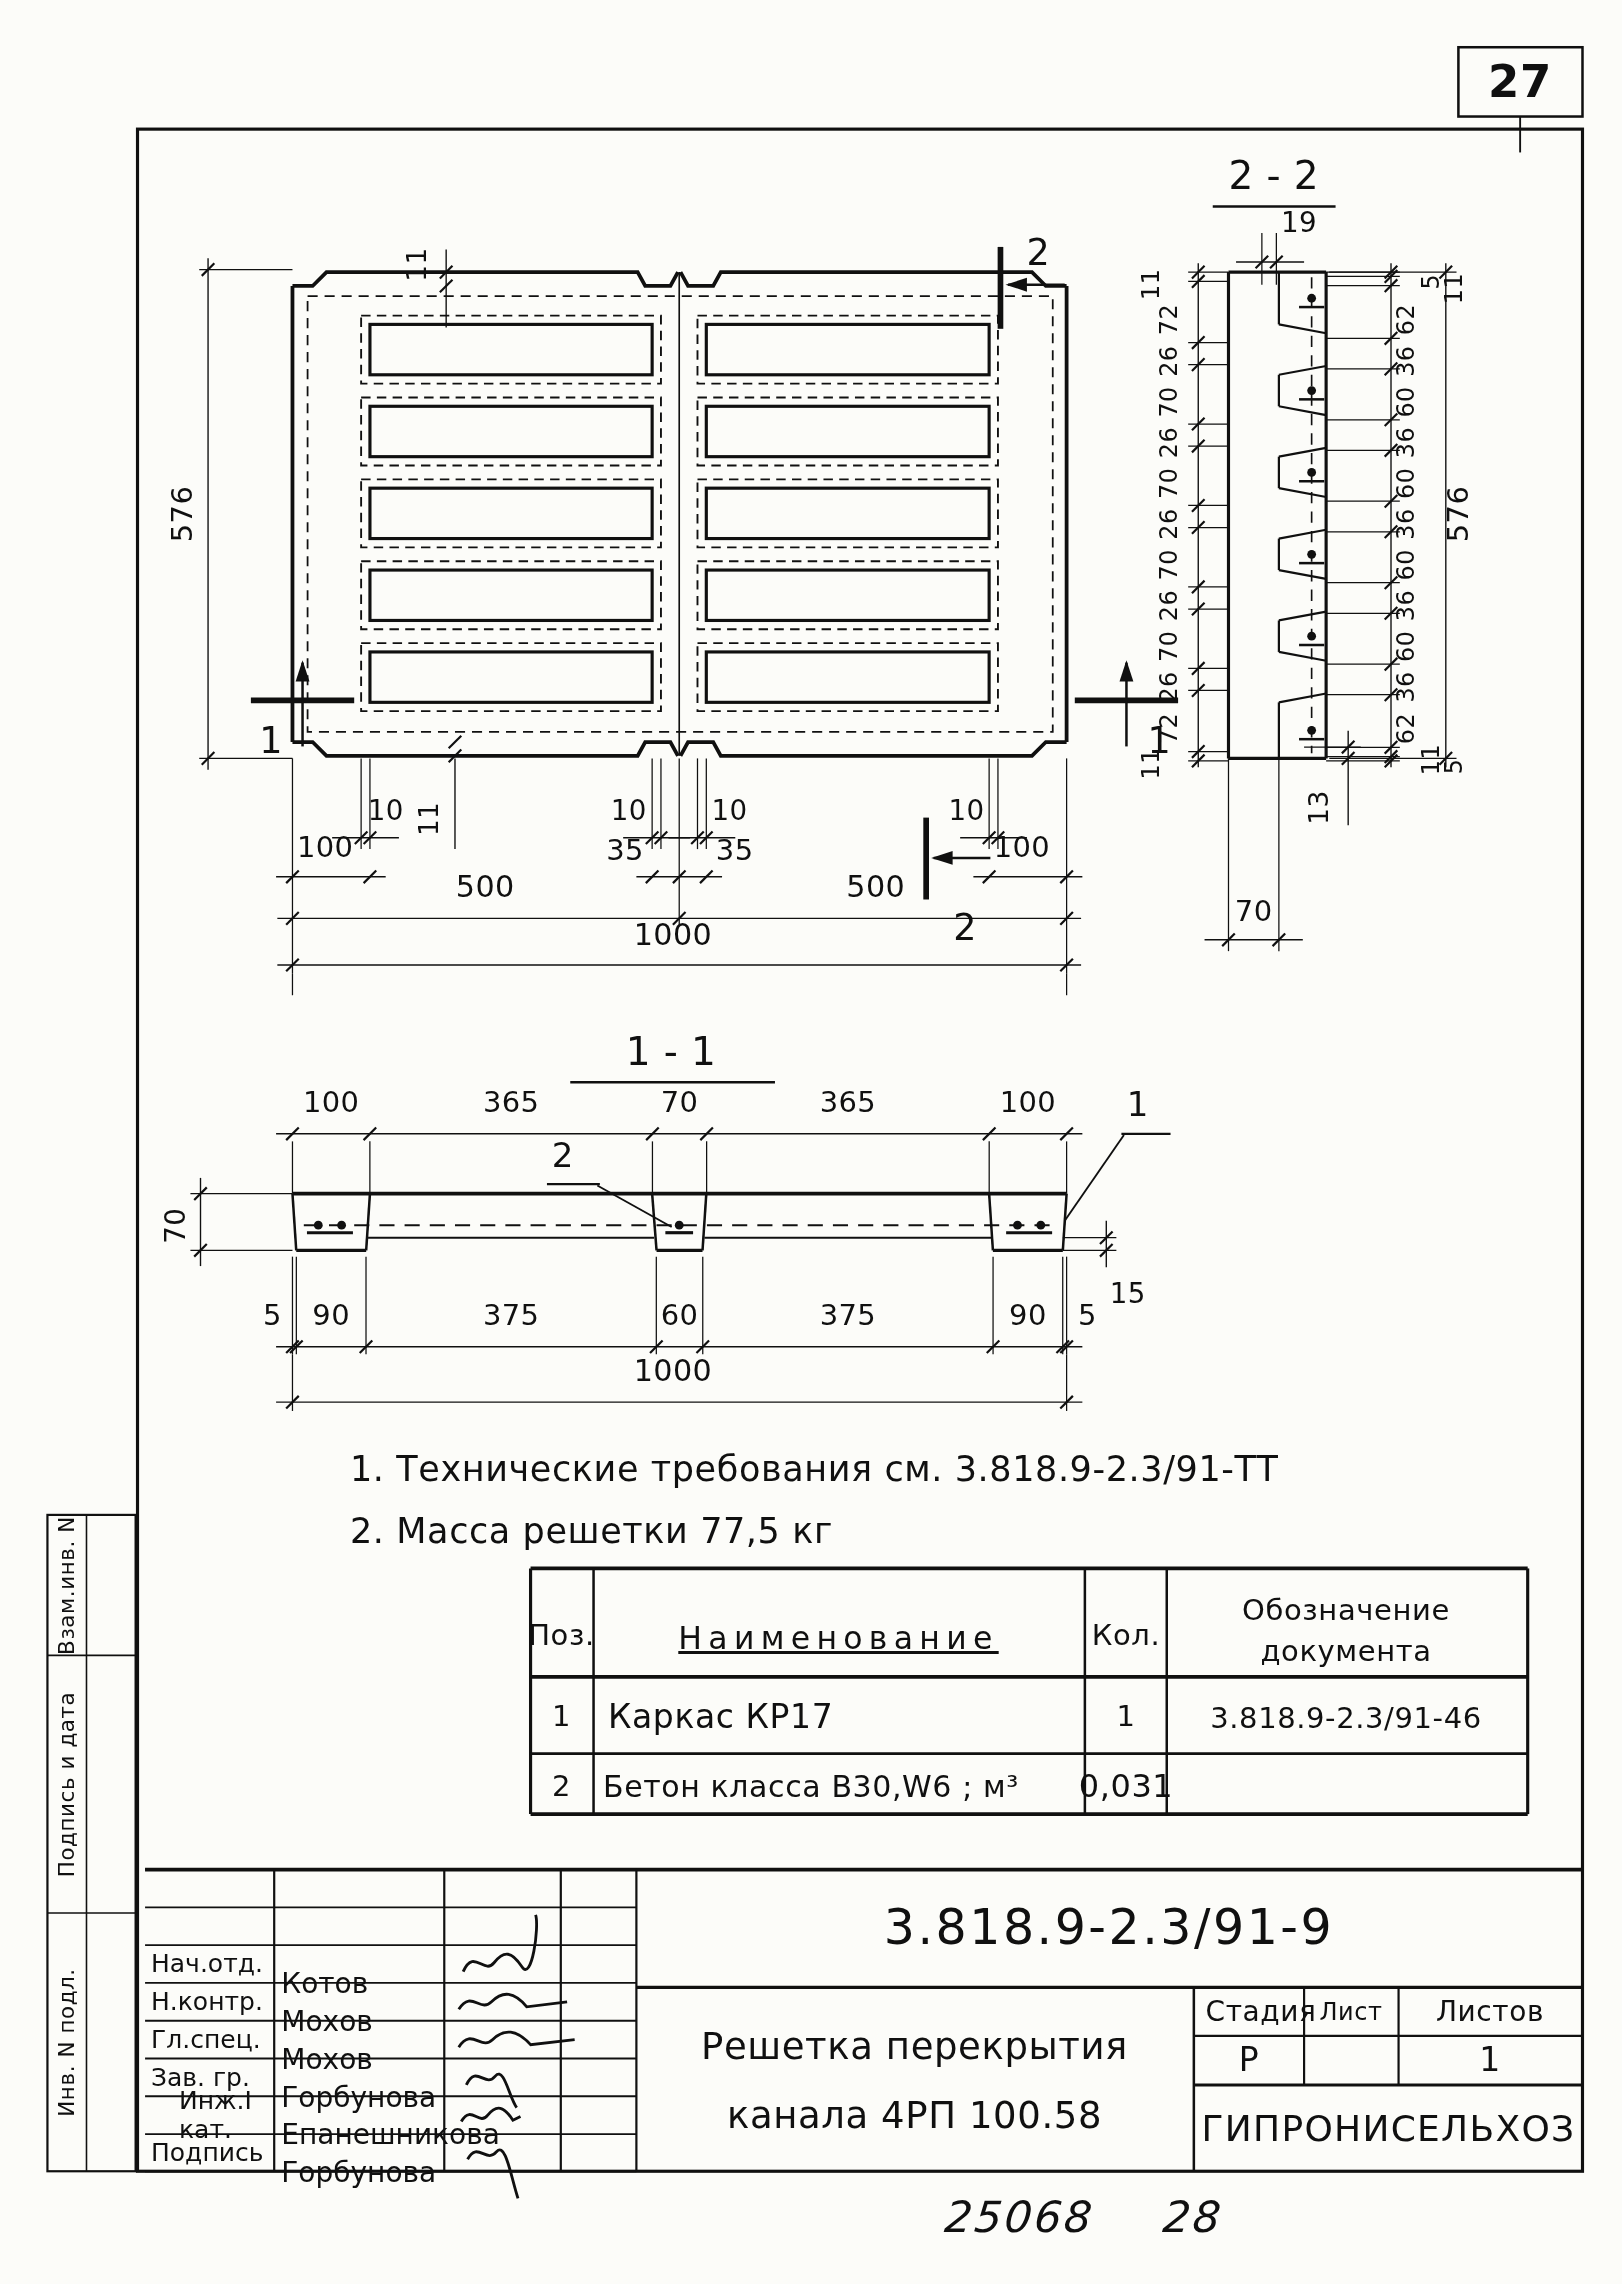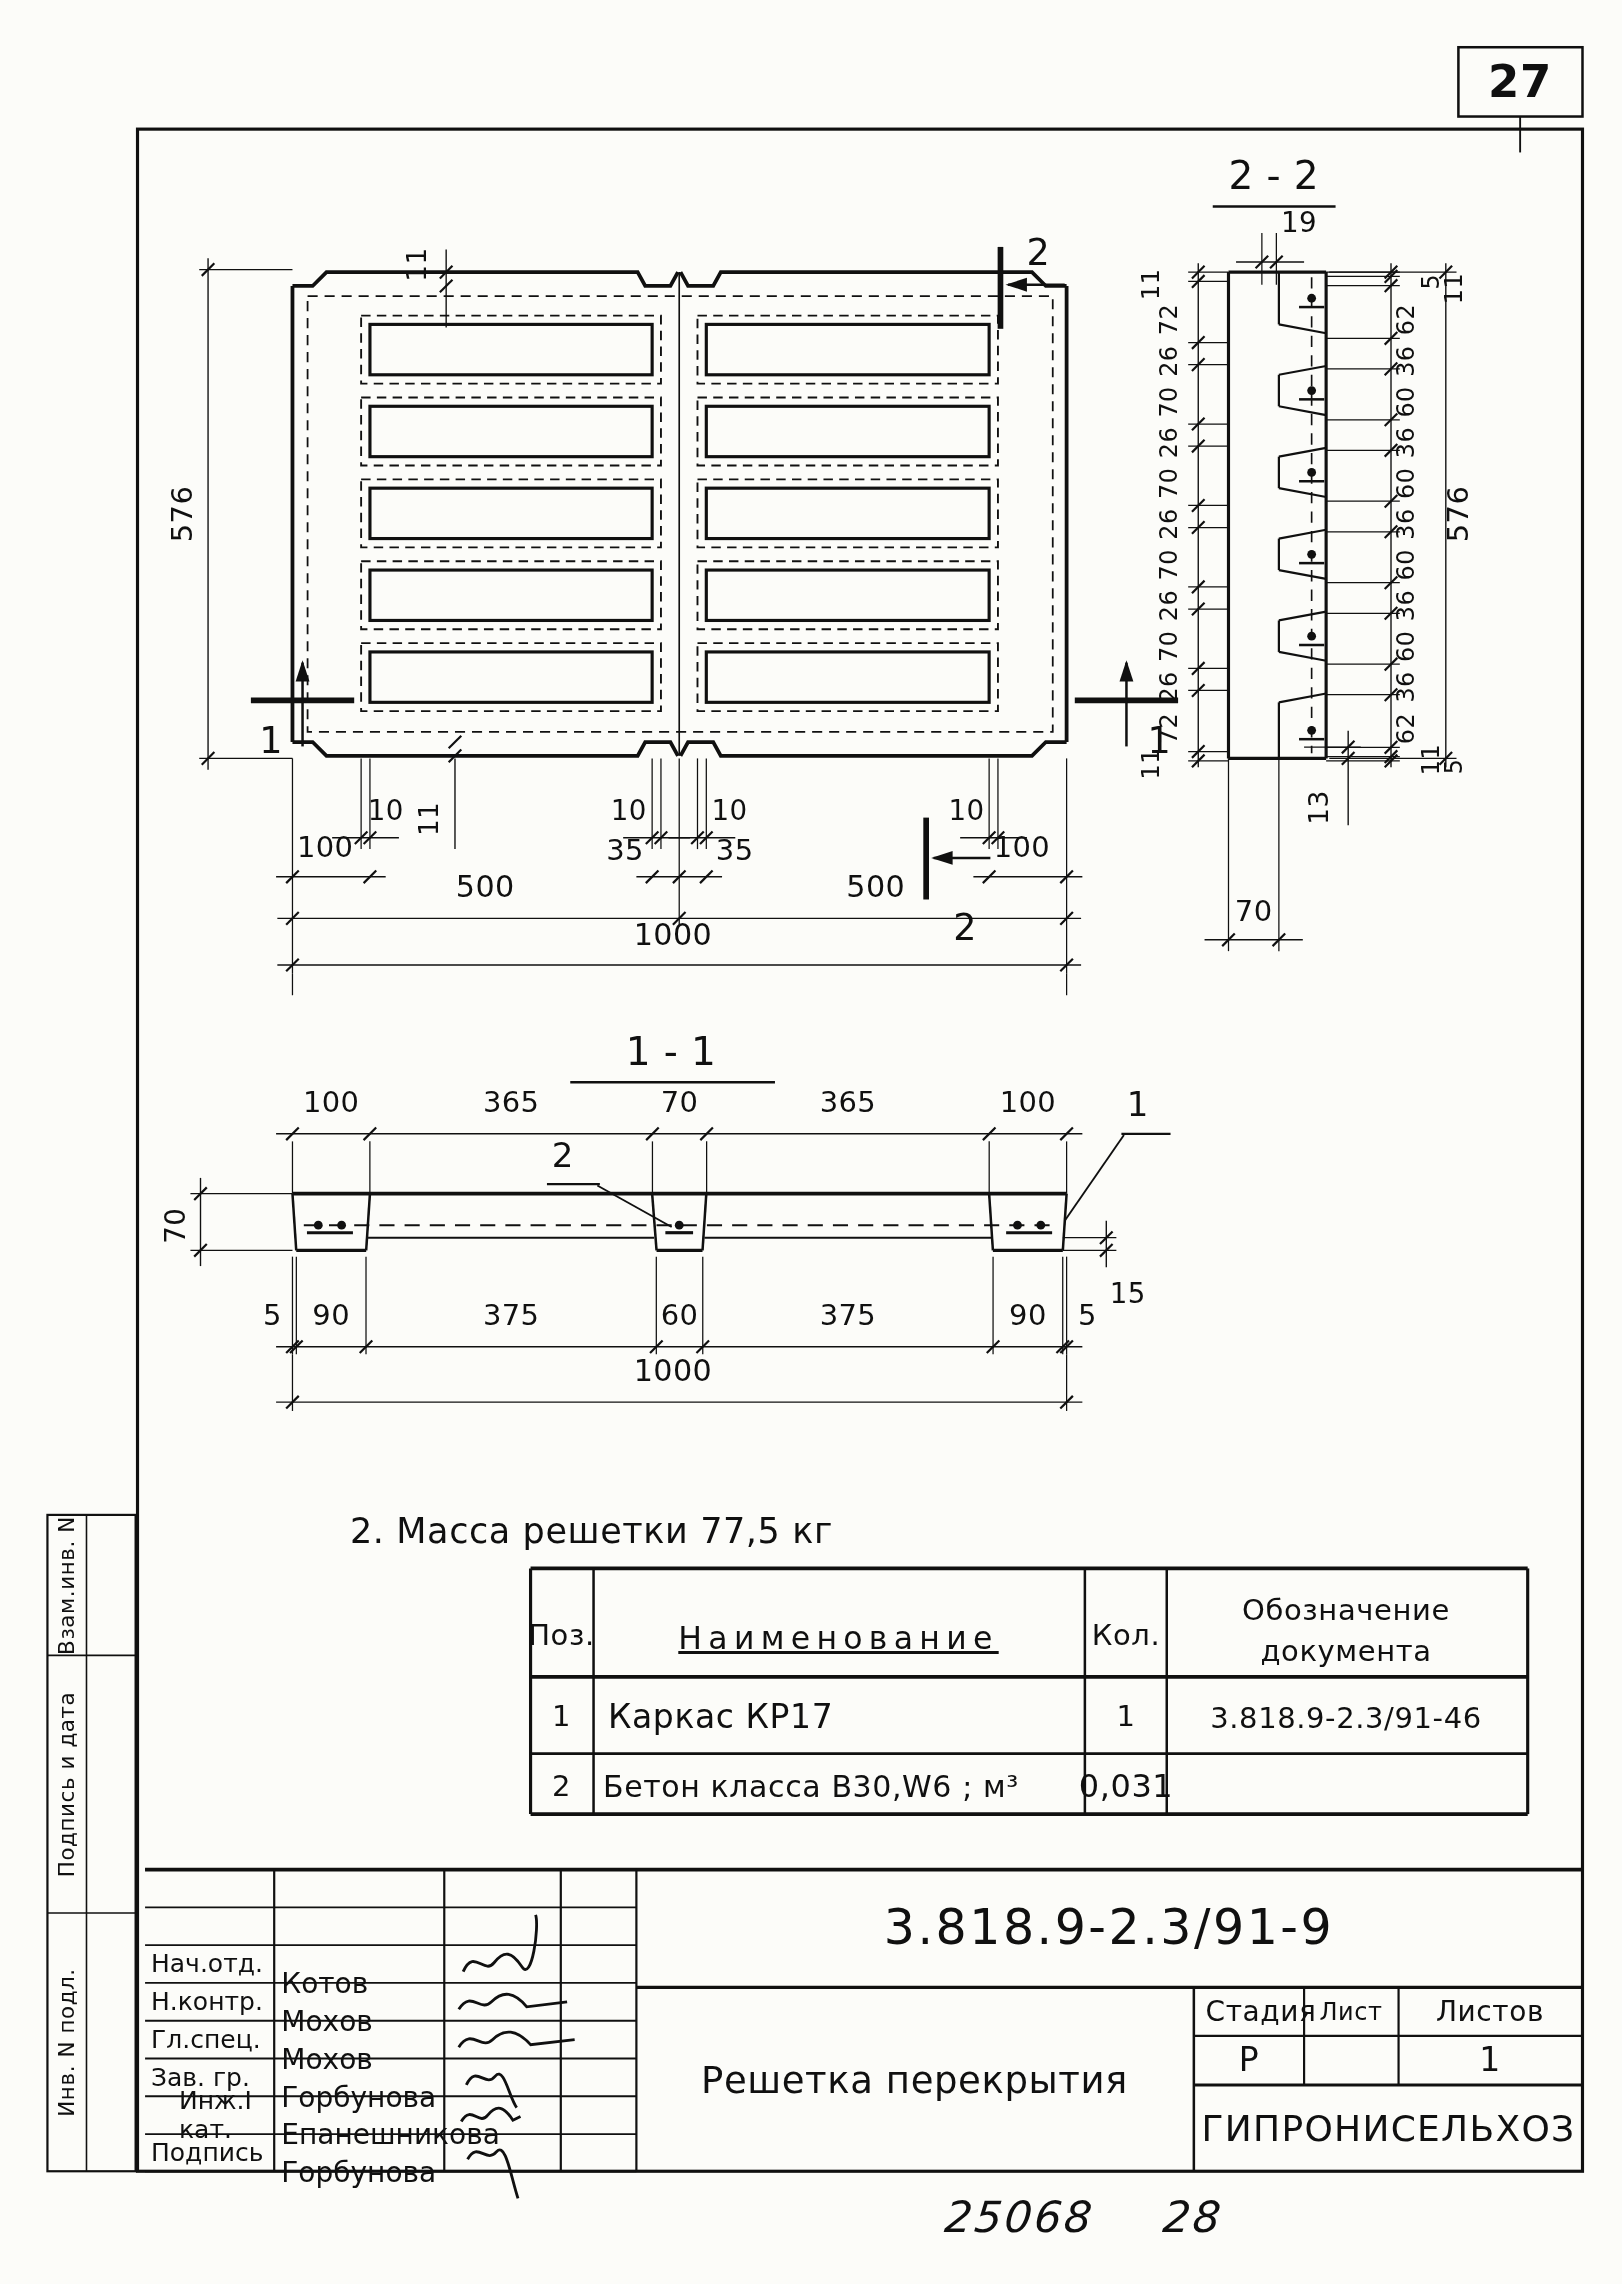"1. Технические требования см." div.abs { html: none -> <div>1. Технические требования см. 3.818.9-2.3/91-ТТ</div> }
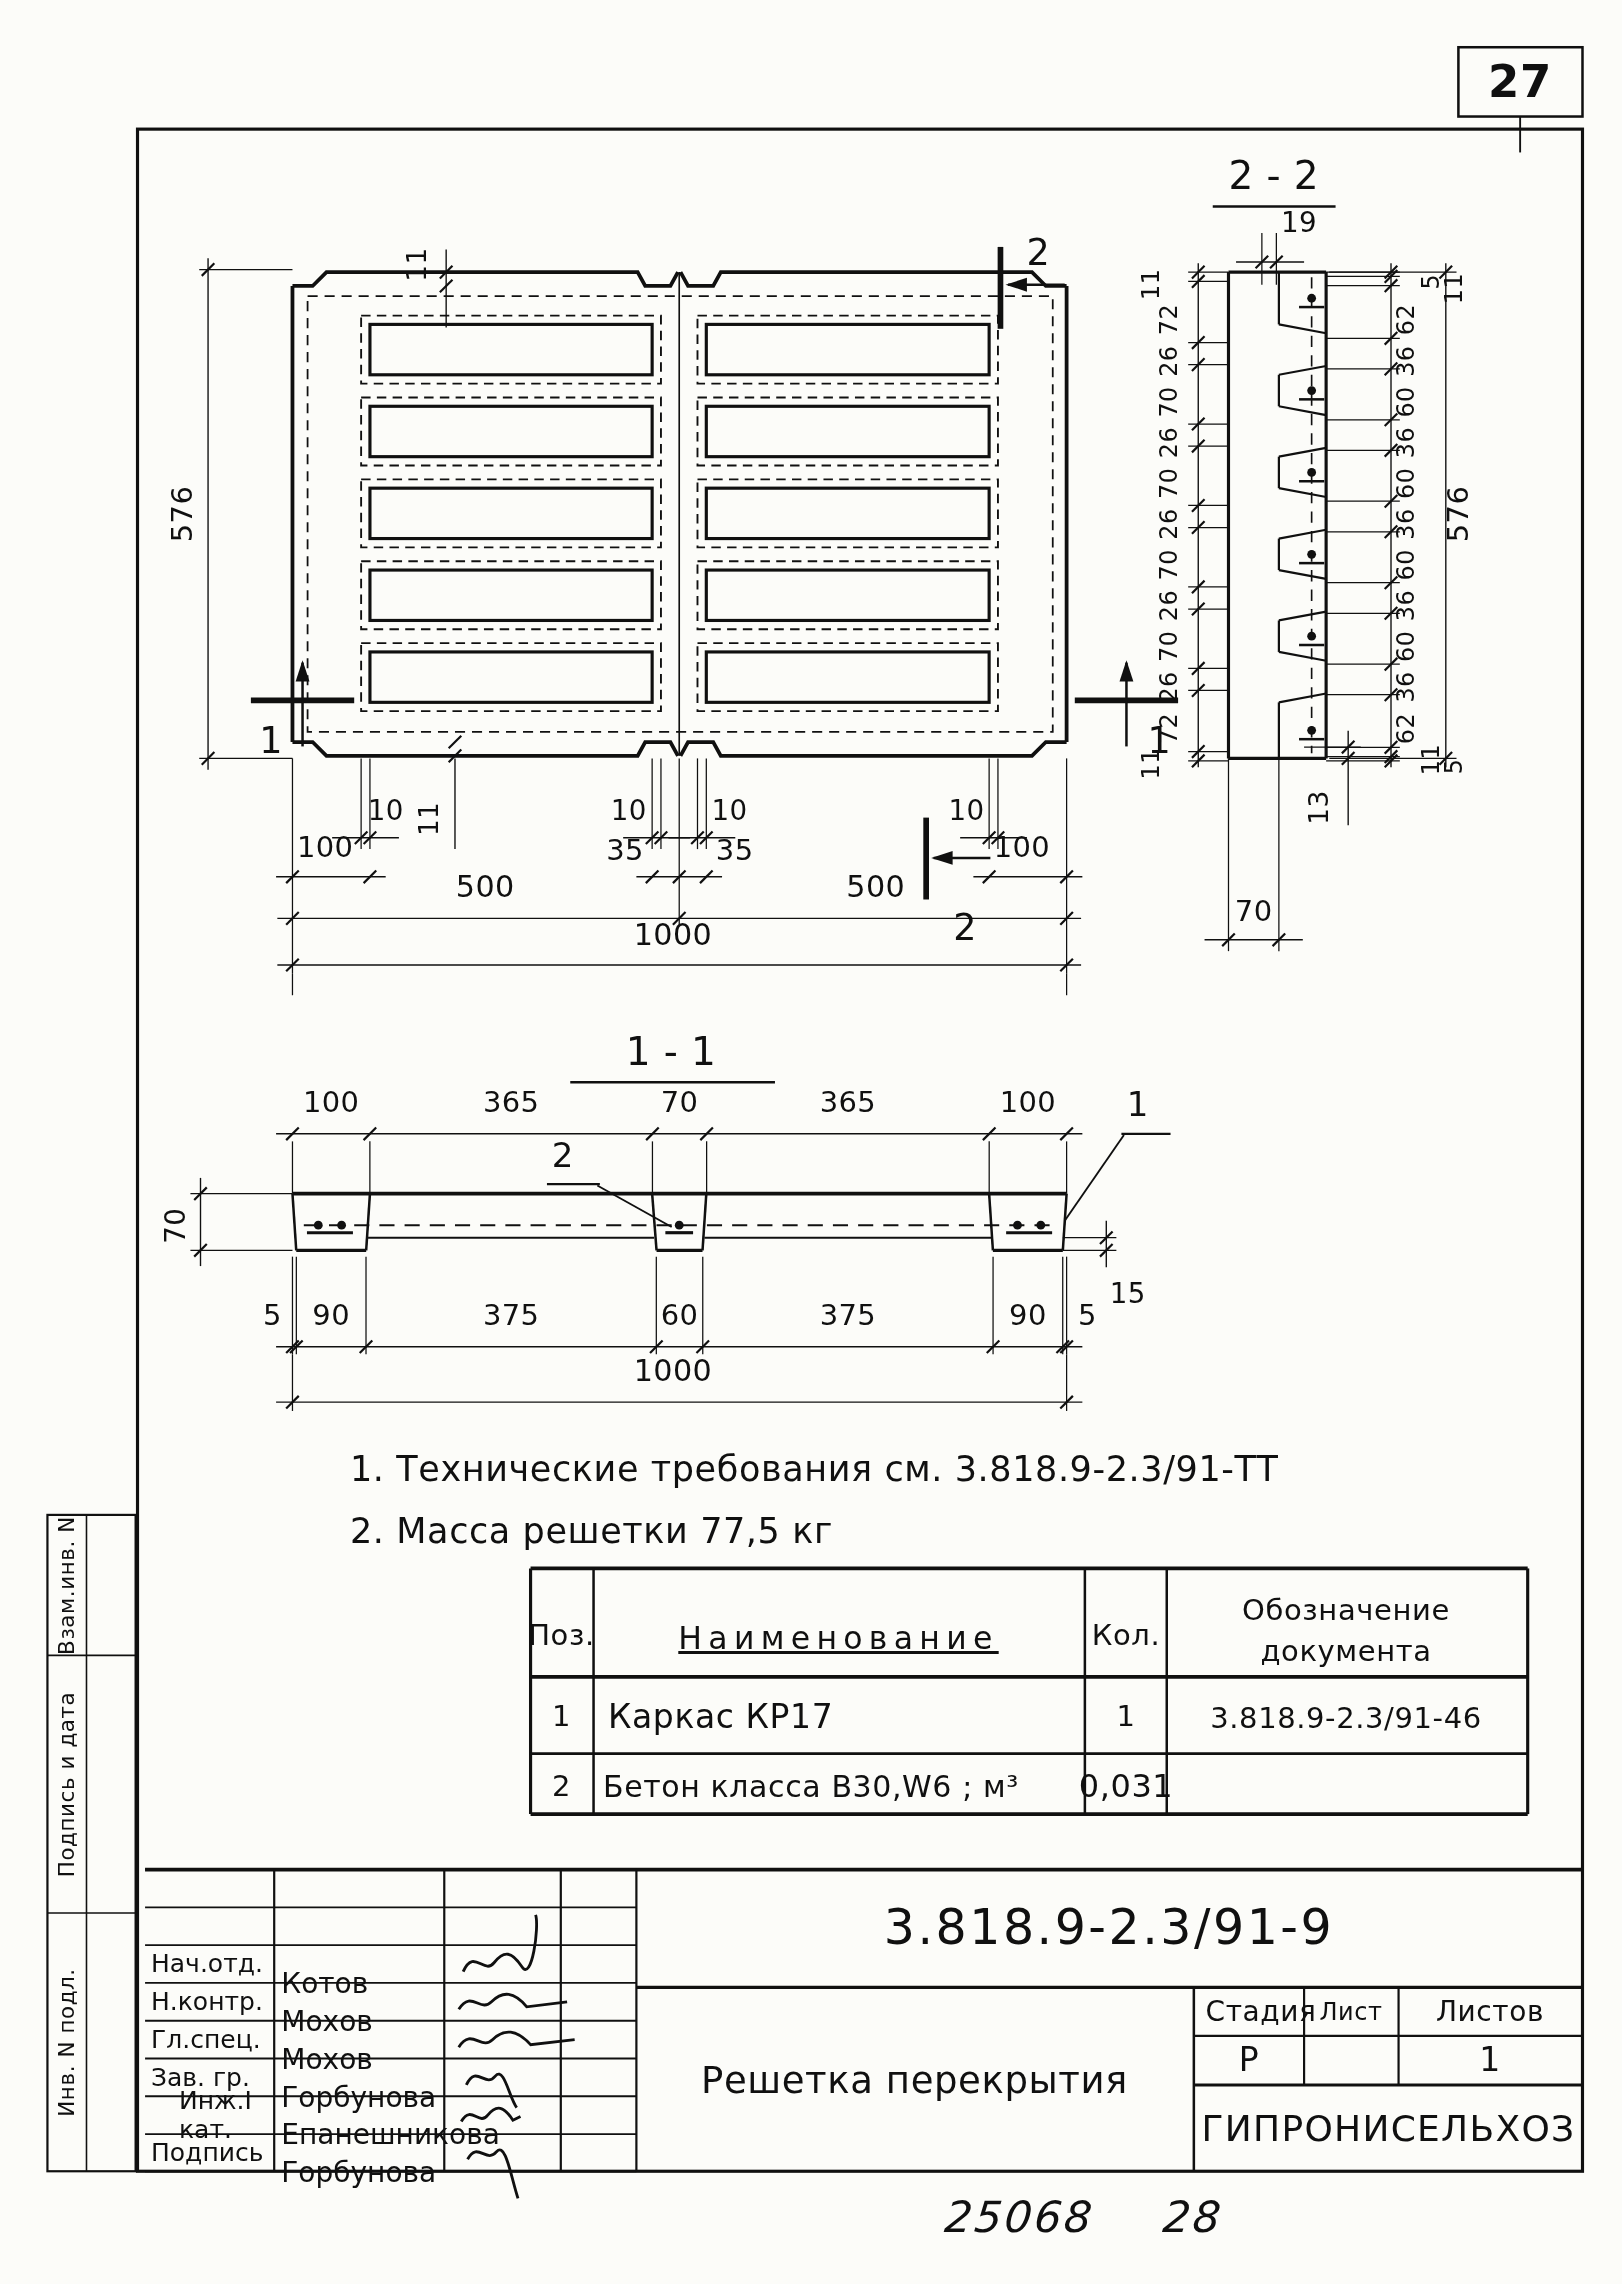"канала 4РП 100.58" div { html: none -> <div>канала 4РП 100.58</div> }
